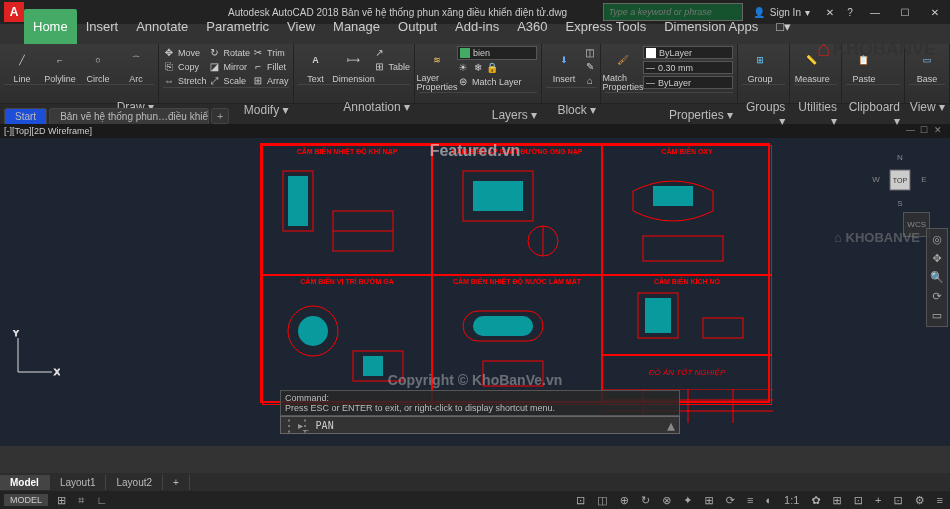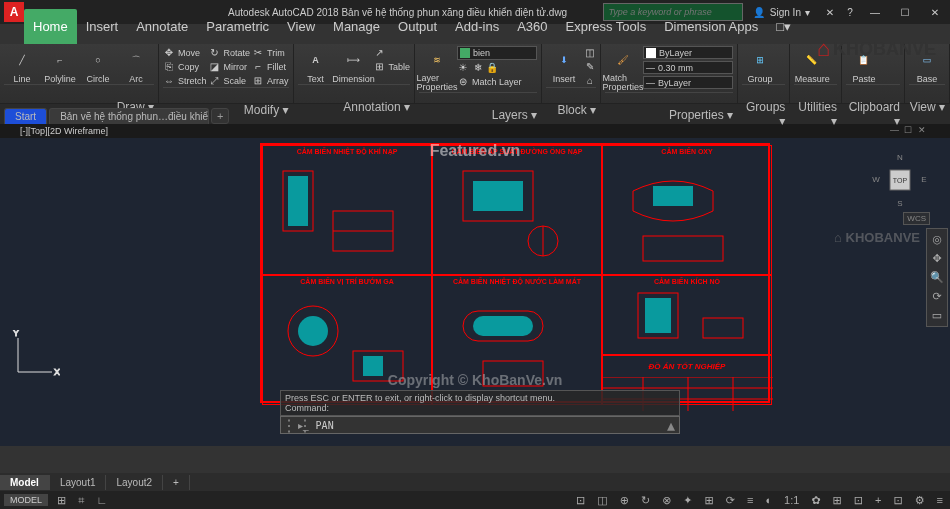"[-][Top][2D Wireframe]" .vp-header { padding: 0 20px -> 0 4px }
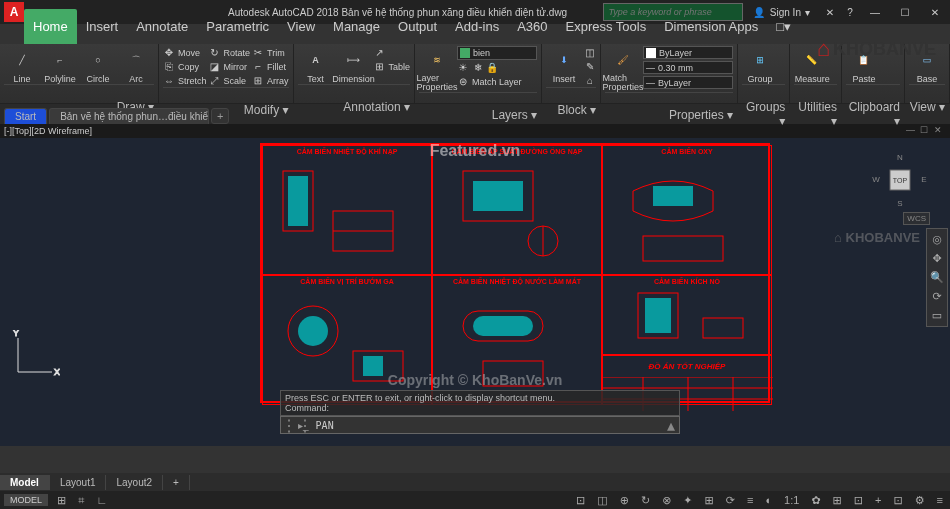"WCS" div { padding: 1px 3px -> 7px 3px }
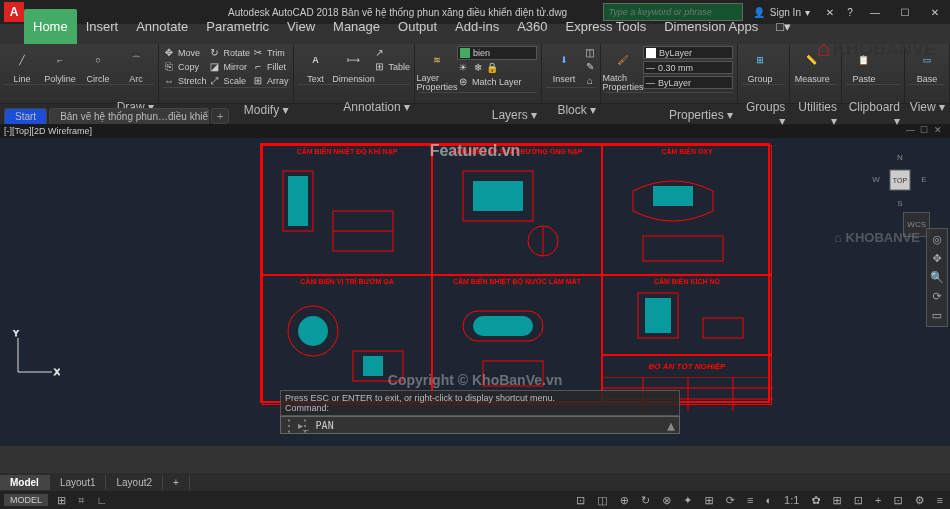"ĐỒ ÁN TỐT NGHIỆP" div { font-weight: bold -> normal; padding: 6px -> 12px }
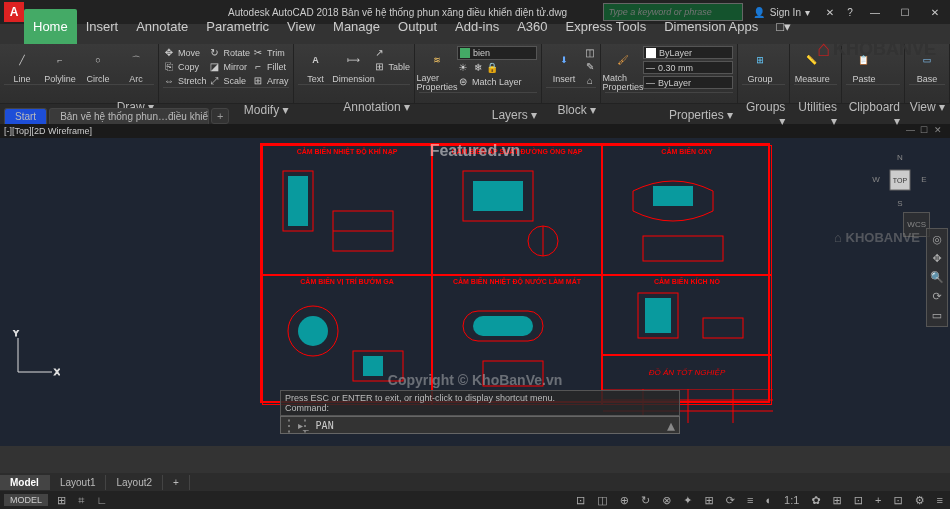"Press ESC or ENTER to" div { order: before "Command:" -> after "Command:" }
